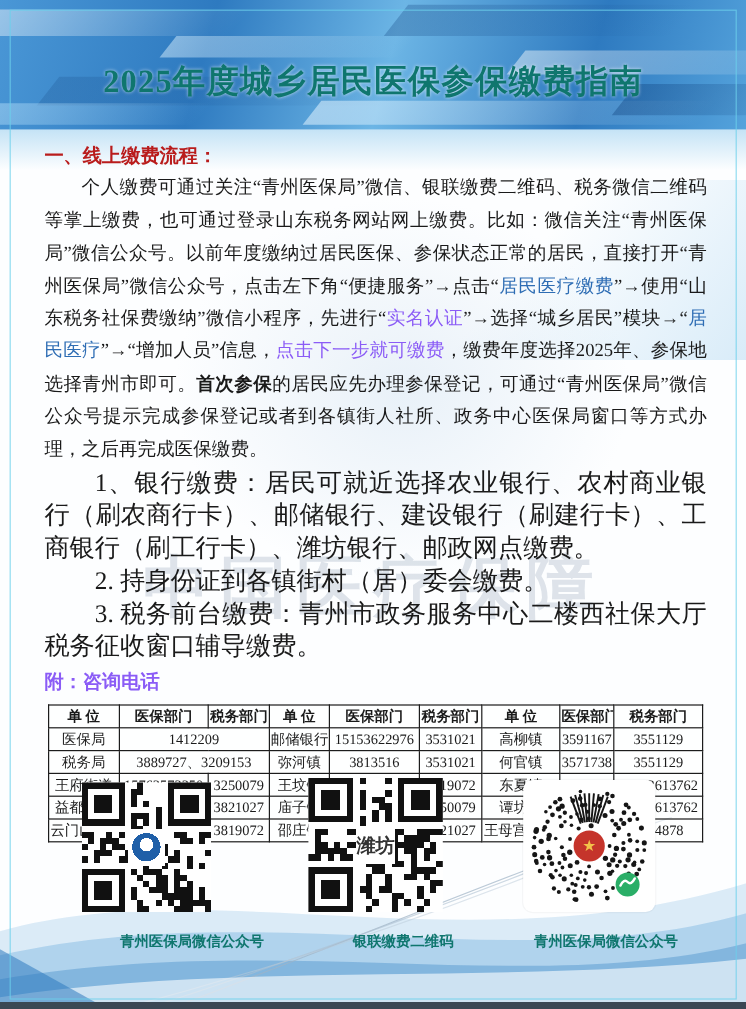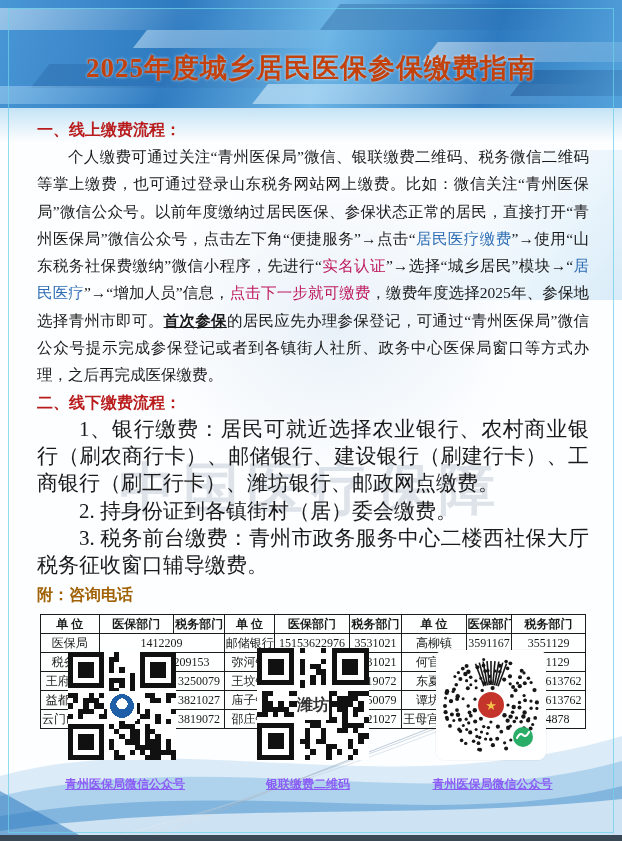"2025年度城乡居民医保参保缴费指南" .title { color: #c2410c -> #0f766e }
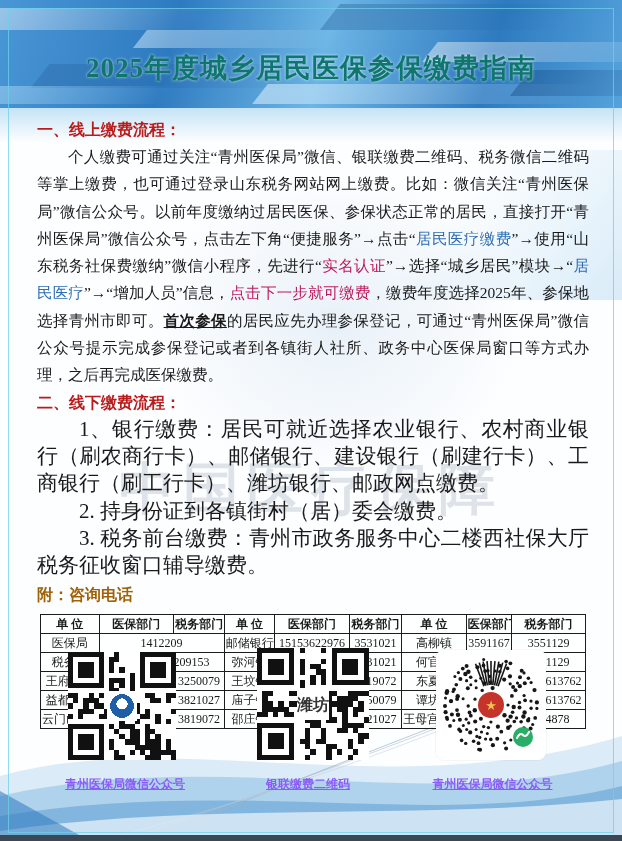"实名认证" .seg-red { color: #be185d -> #8b5cf6 }
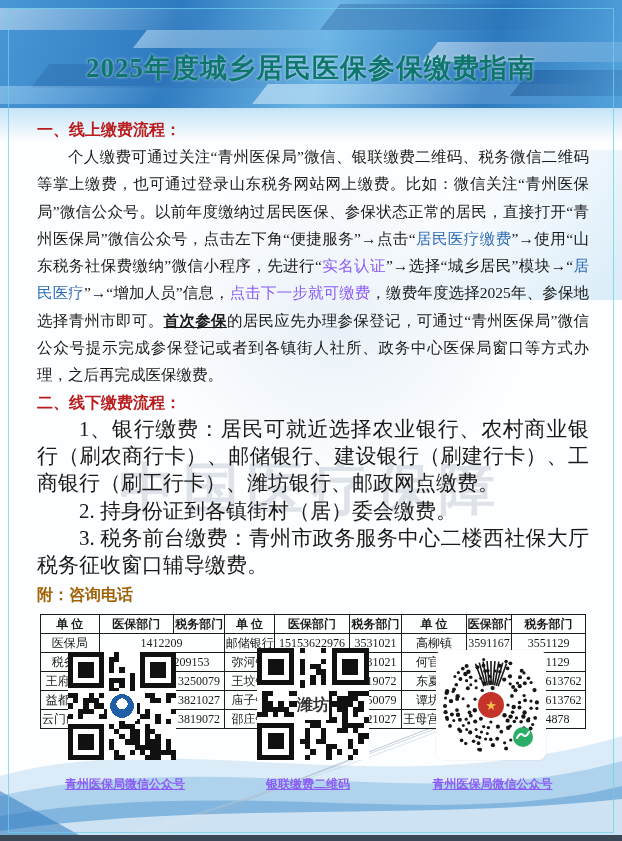"首次参保" .seg-bold { text-decoration: underline -> none }
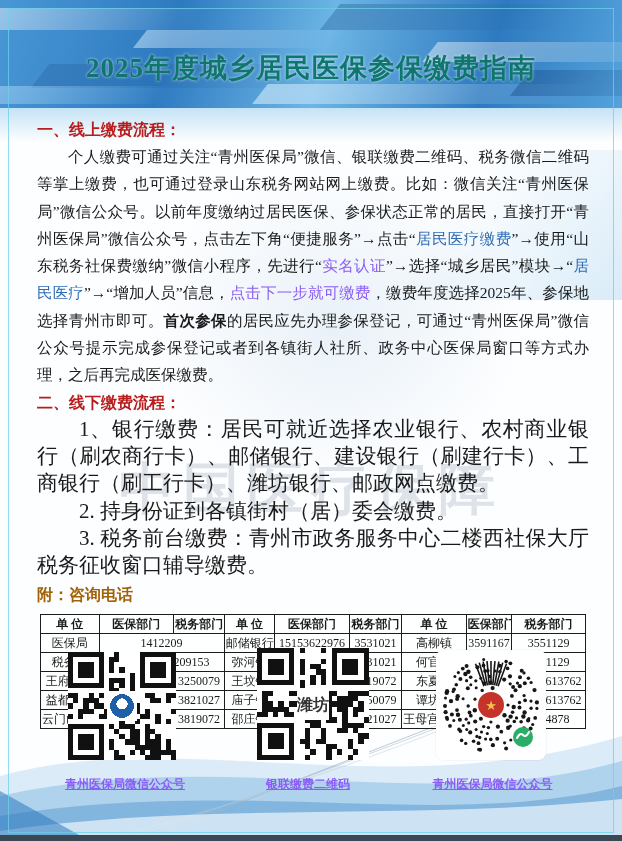"二、线下缴费流程：" div.sec-head { html: <div>二、线下缴费流程：</div> -> none }
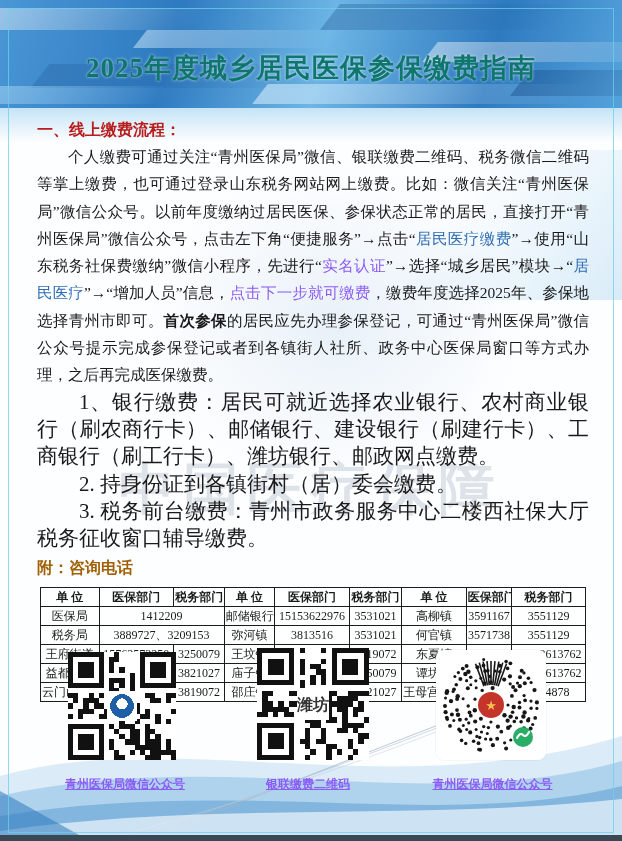"附：咨询电话" .phone-head { color: #a16207 -> #8b5cf6 }
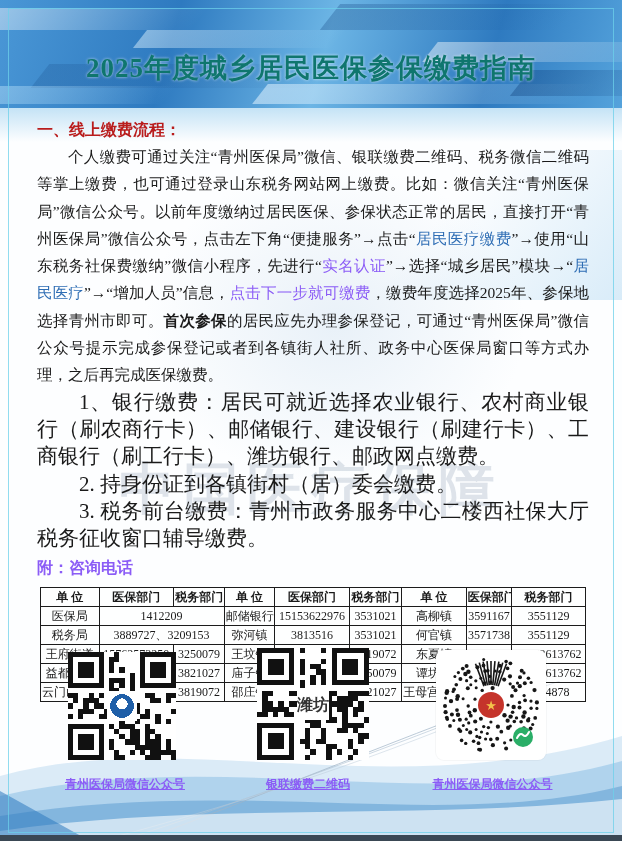"青州医保局微信公众号" .qr-caption { color: #8b5cf6 -> #0f766e; text-align: center -> right; text-decoration: underline -> none }
